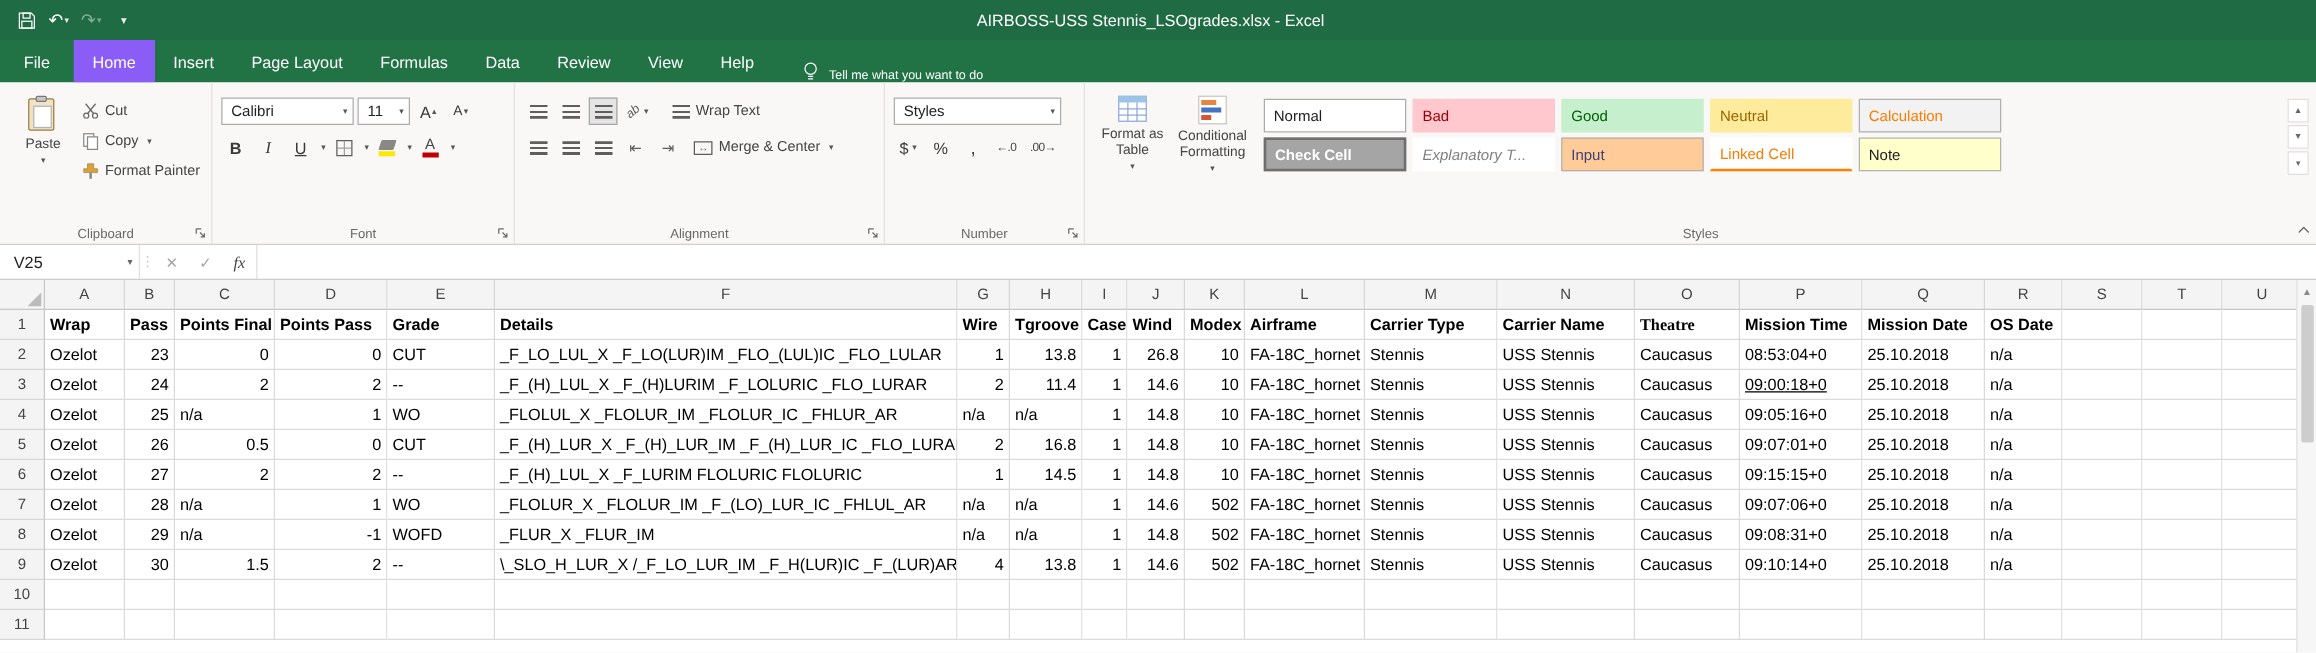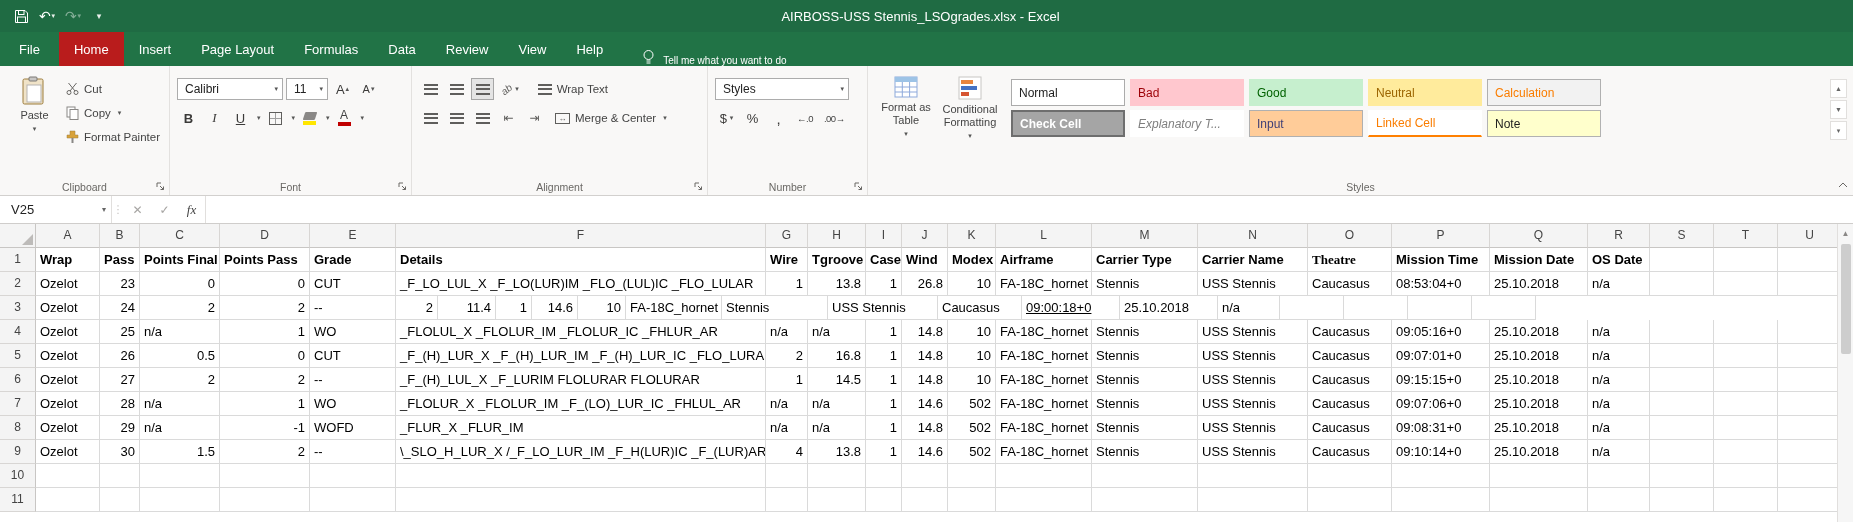"Home" .tab.active { background: #b91c1c -> #8b5cf6 }
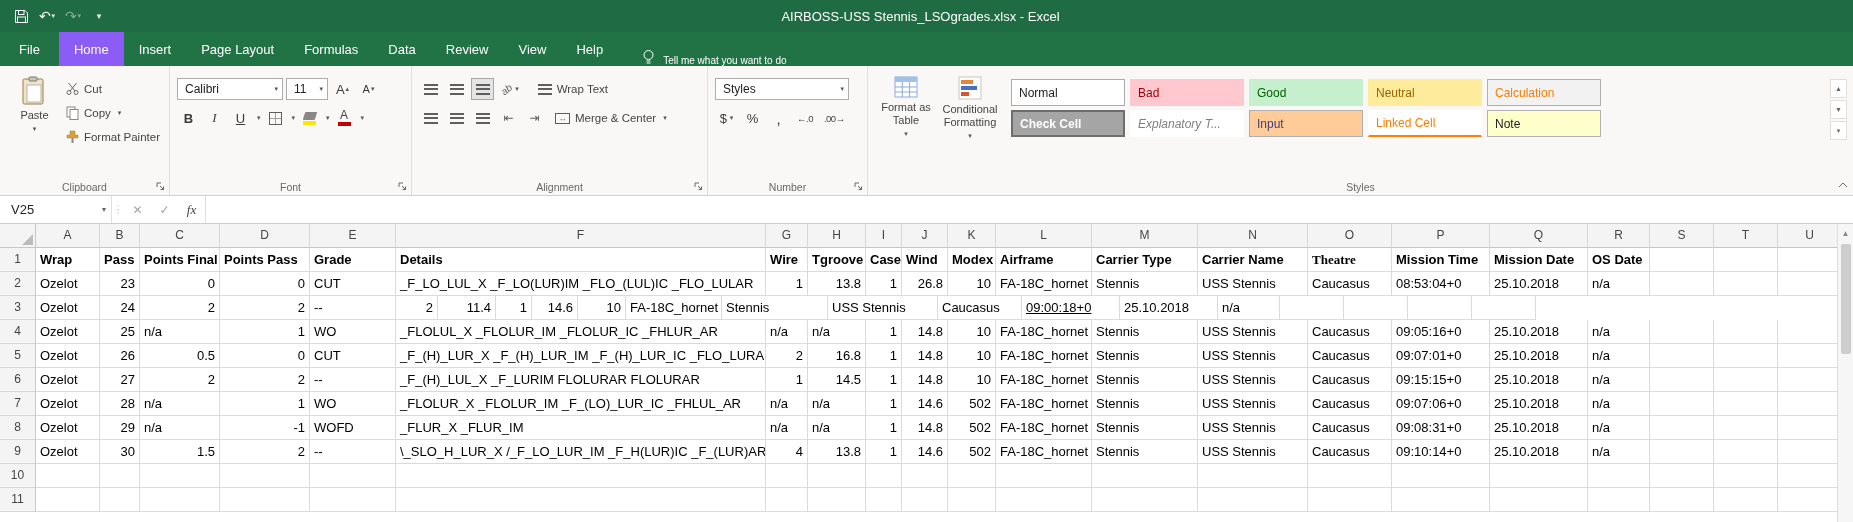"_F_(H)_LUL_X _F_(H)LURIM _F_LOLURIC" div.cell { html: none -> <div>_F_(H)_LUL_X _F_(H)LURIM _F_LOLURIC _FLO_LURAR</div> }
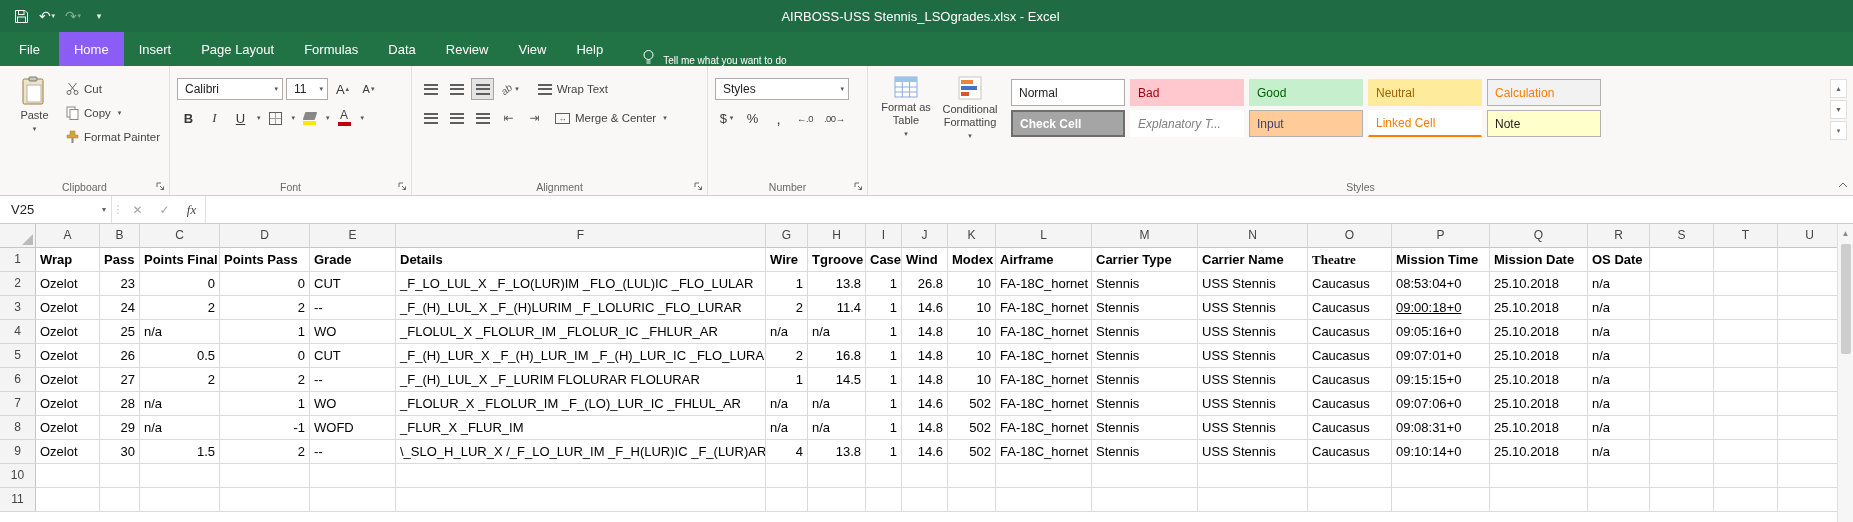"_F_(H)_LUL_X _F_LURIM FLOLURAR FLOLURAR" div.cell { text: FLOLURAR FLOLURAR -> FLOLURIC FLOLURIC }
